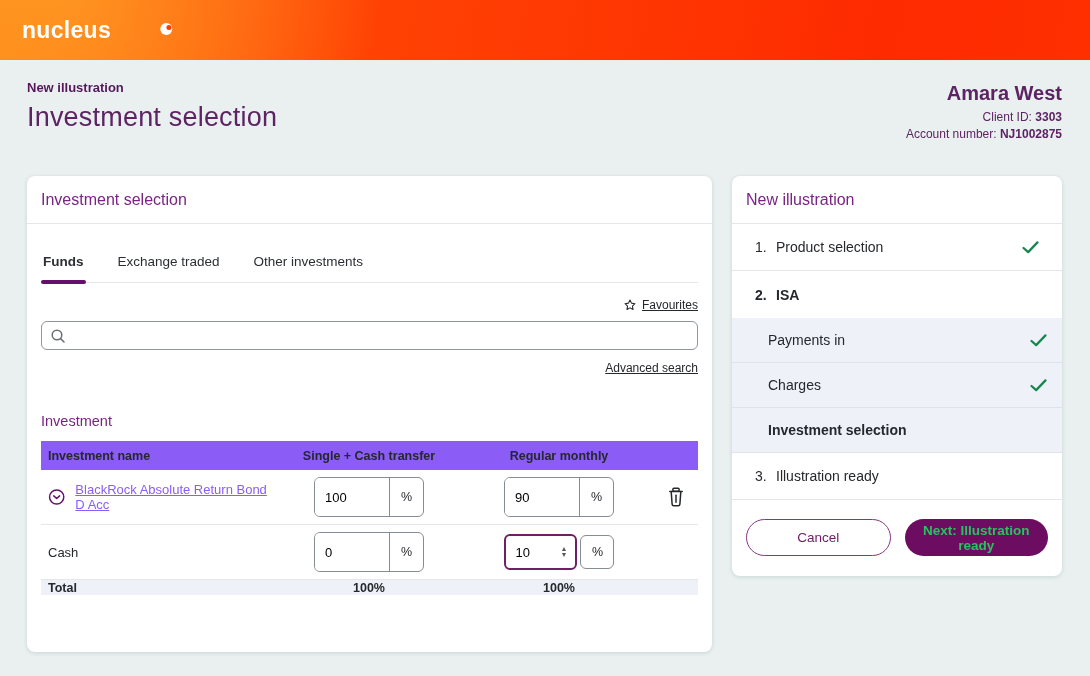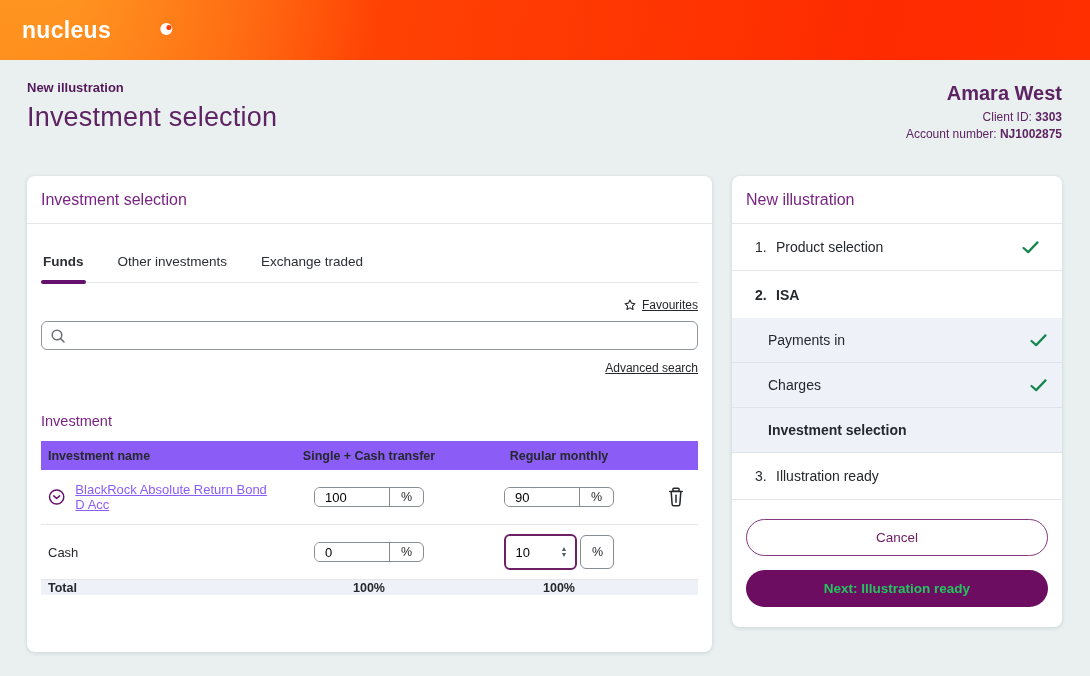"Other investments" div.tab { order: before "Exchange traded" -> after "Exchange traded" }
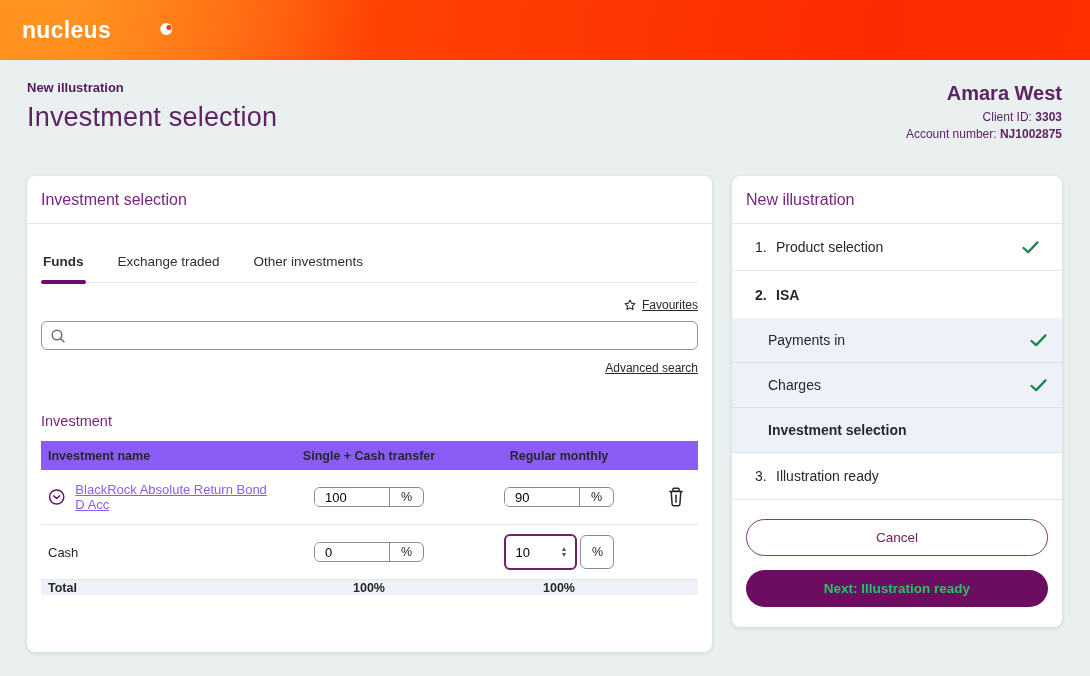"100" .input-group { height: 20px -> 40px }
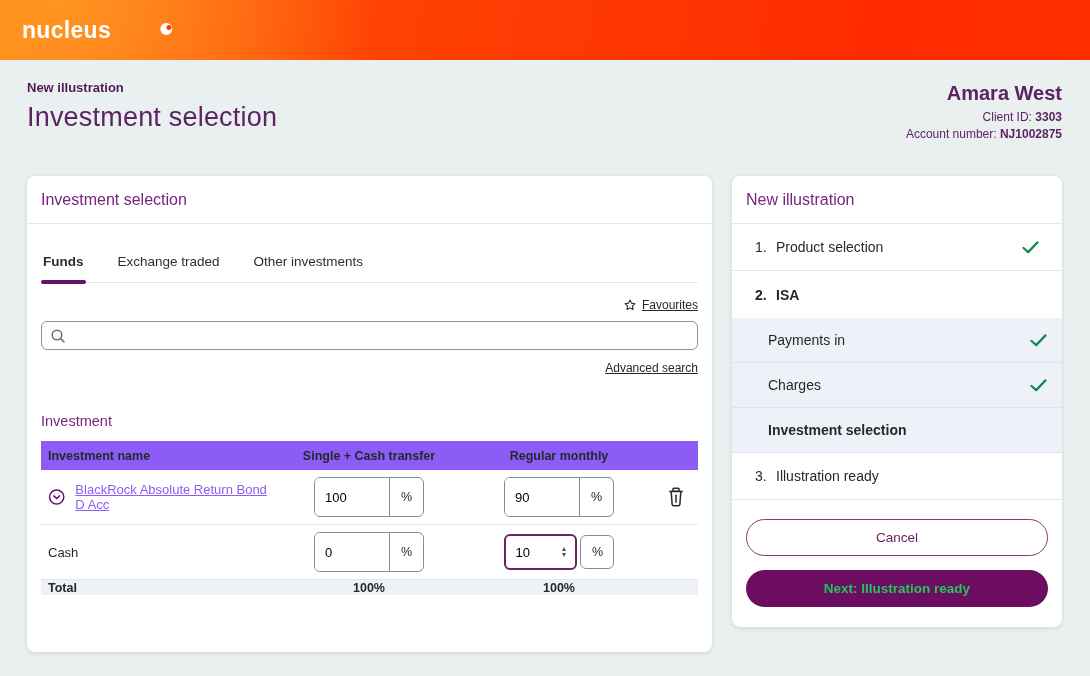"Cancel" .btn-area { flex-direction: column -> row }
